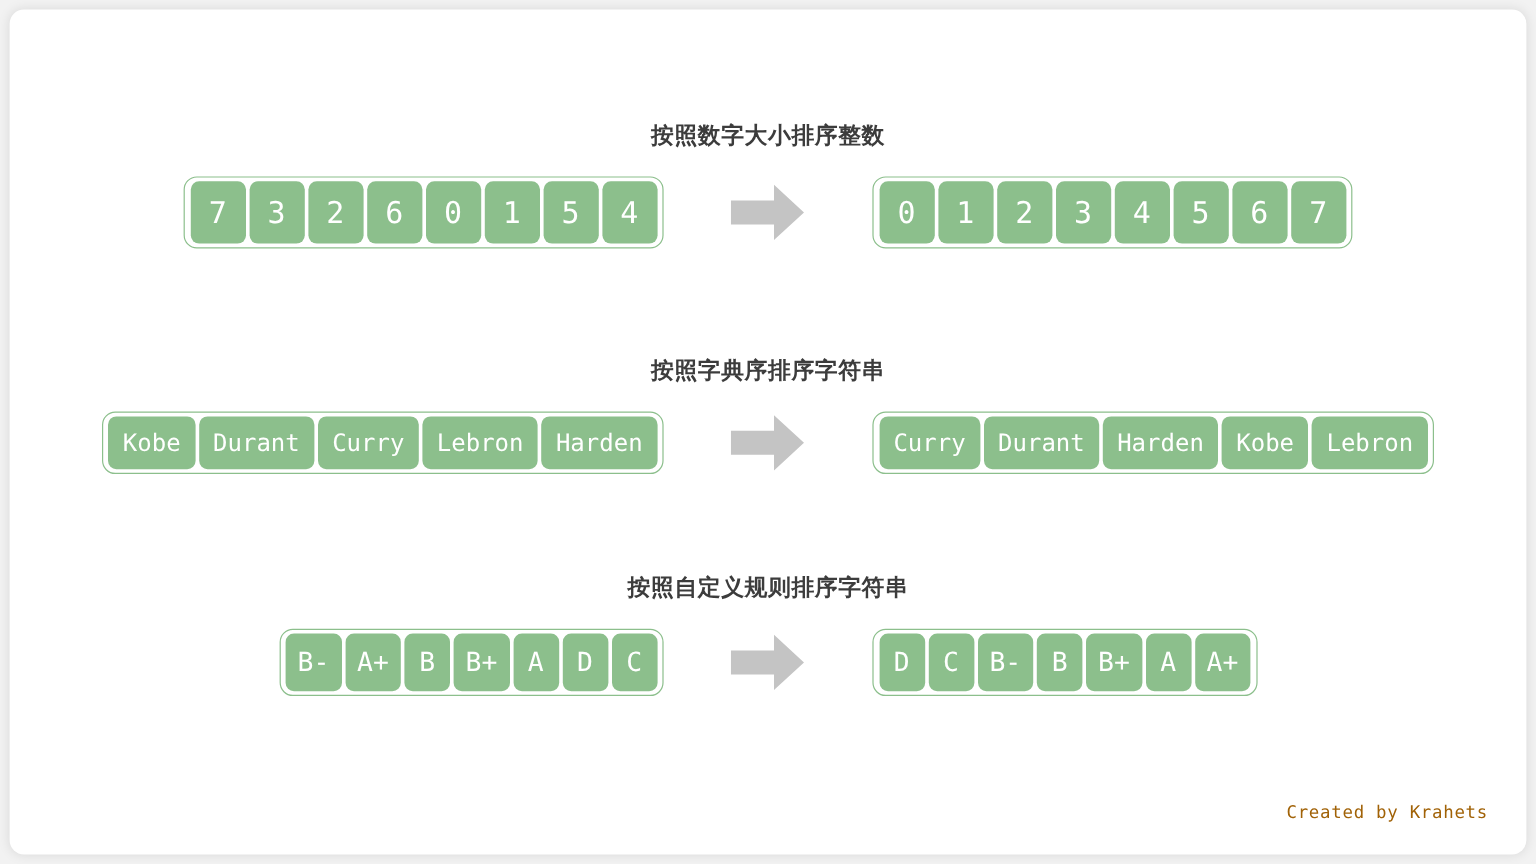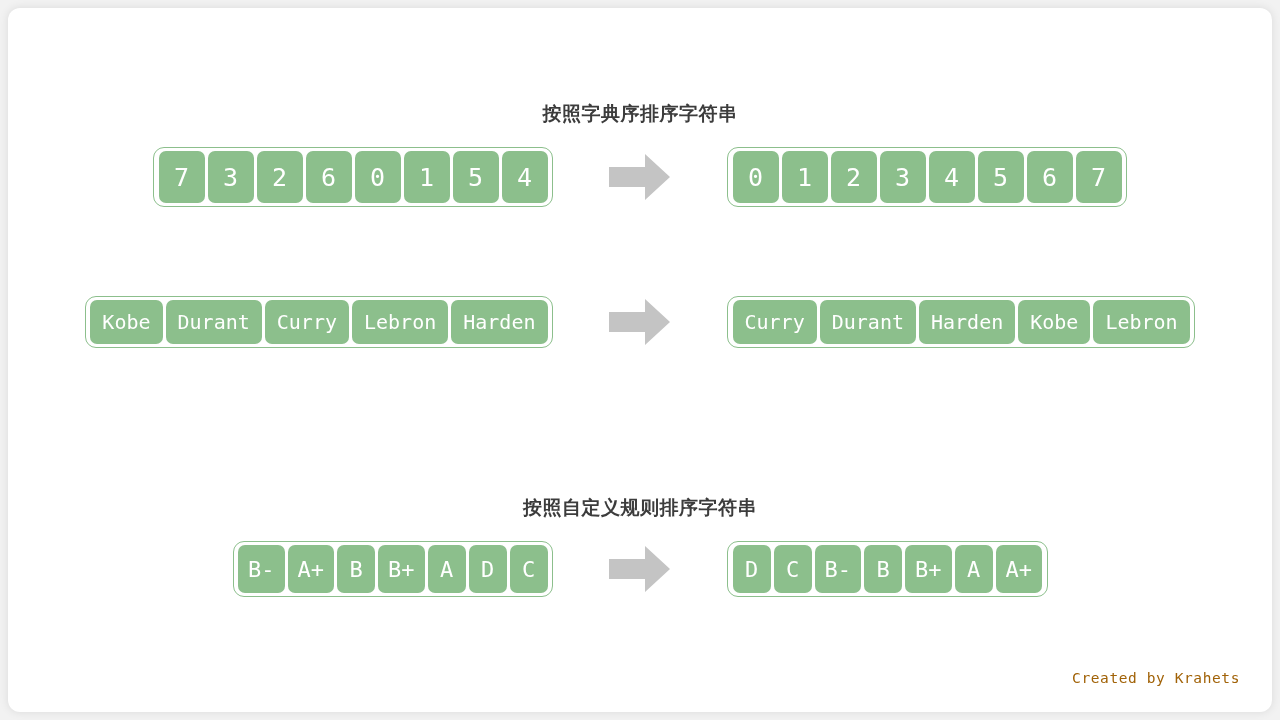"按照字典序排序字符串" div.row-title { text: 字典序排序字符串 -> 数字大小排序整数 }
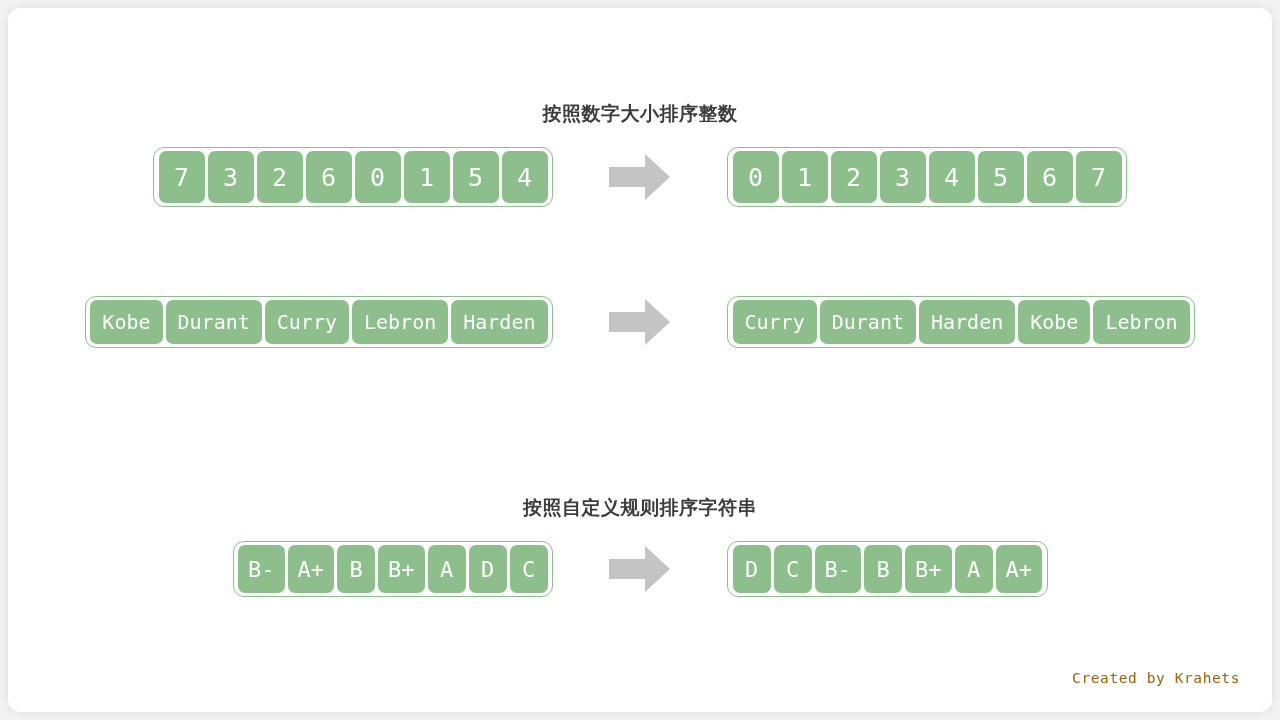"按照字典序排序字符串" div.row-title { html: none -> <div>按照字典序排序字符串</div> }
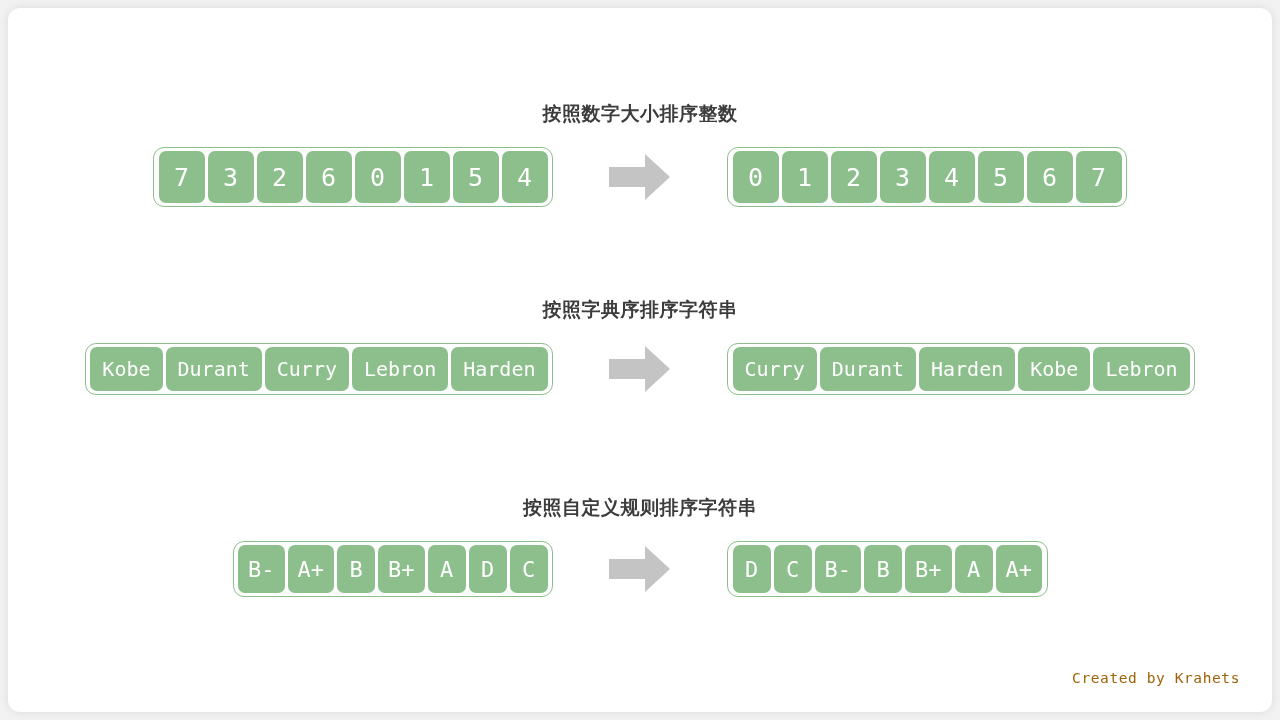"按照自定义规则排序字符串" .row-3 { top: 486px -> 469px }
